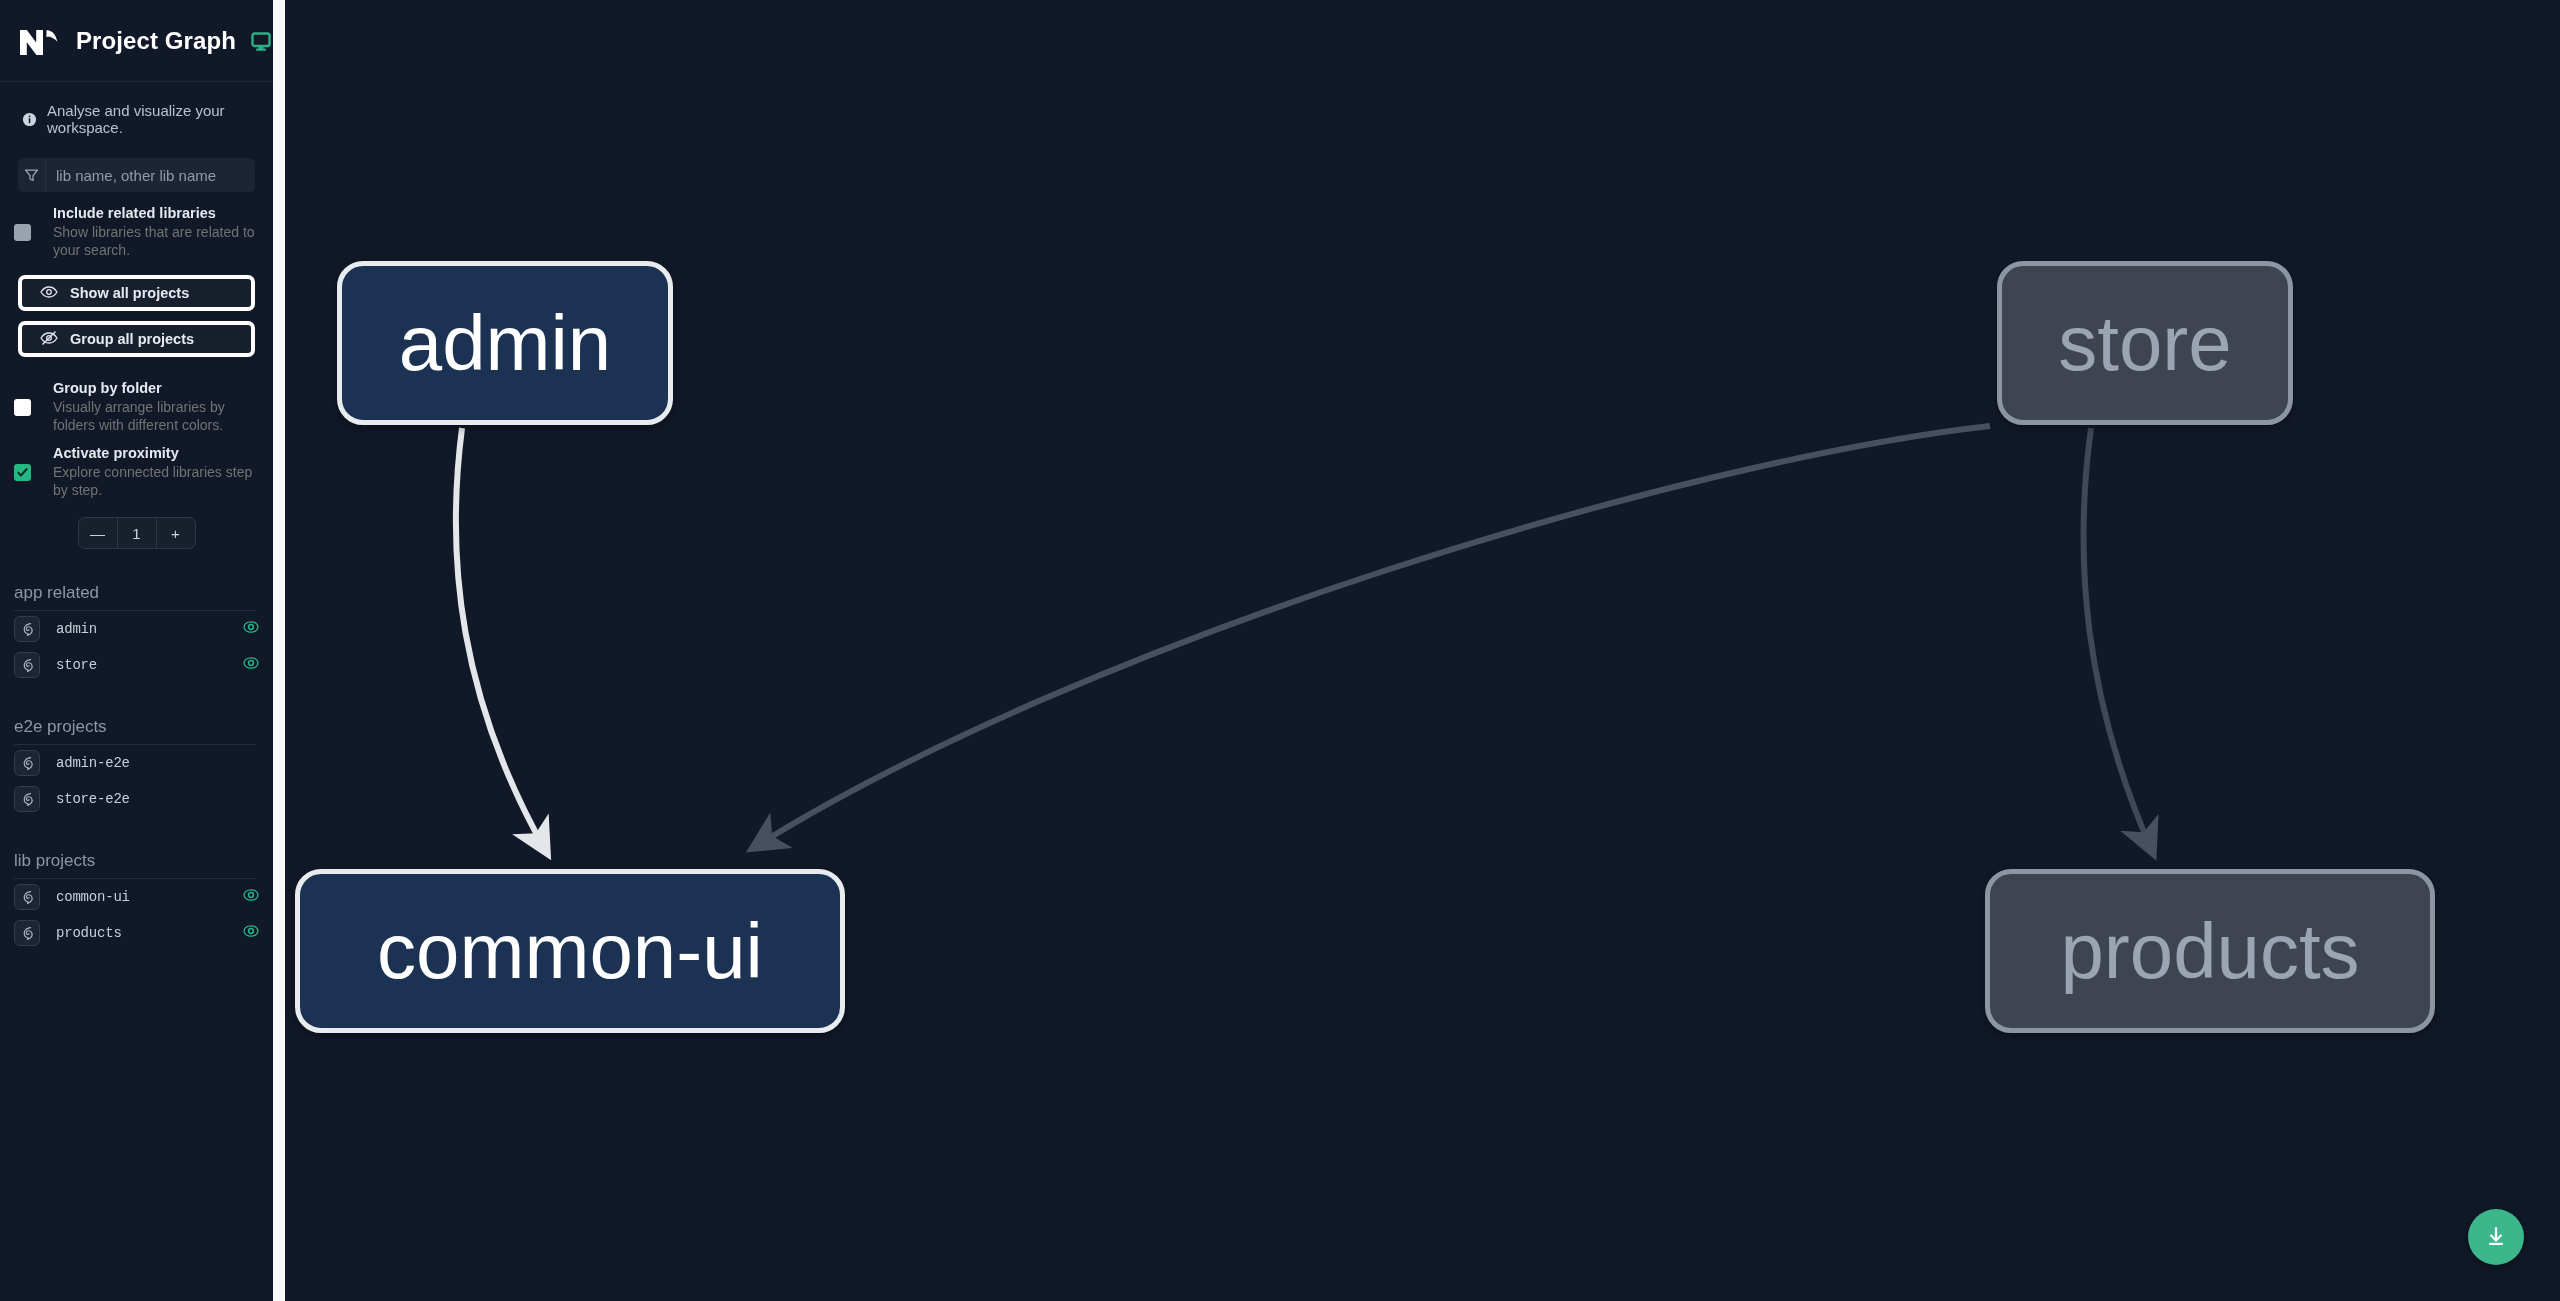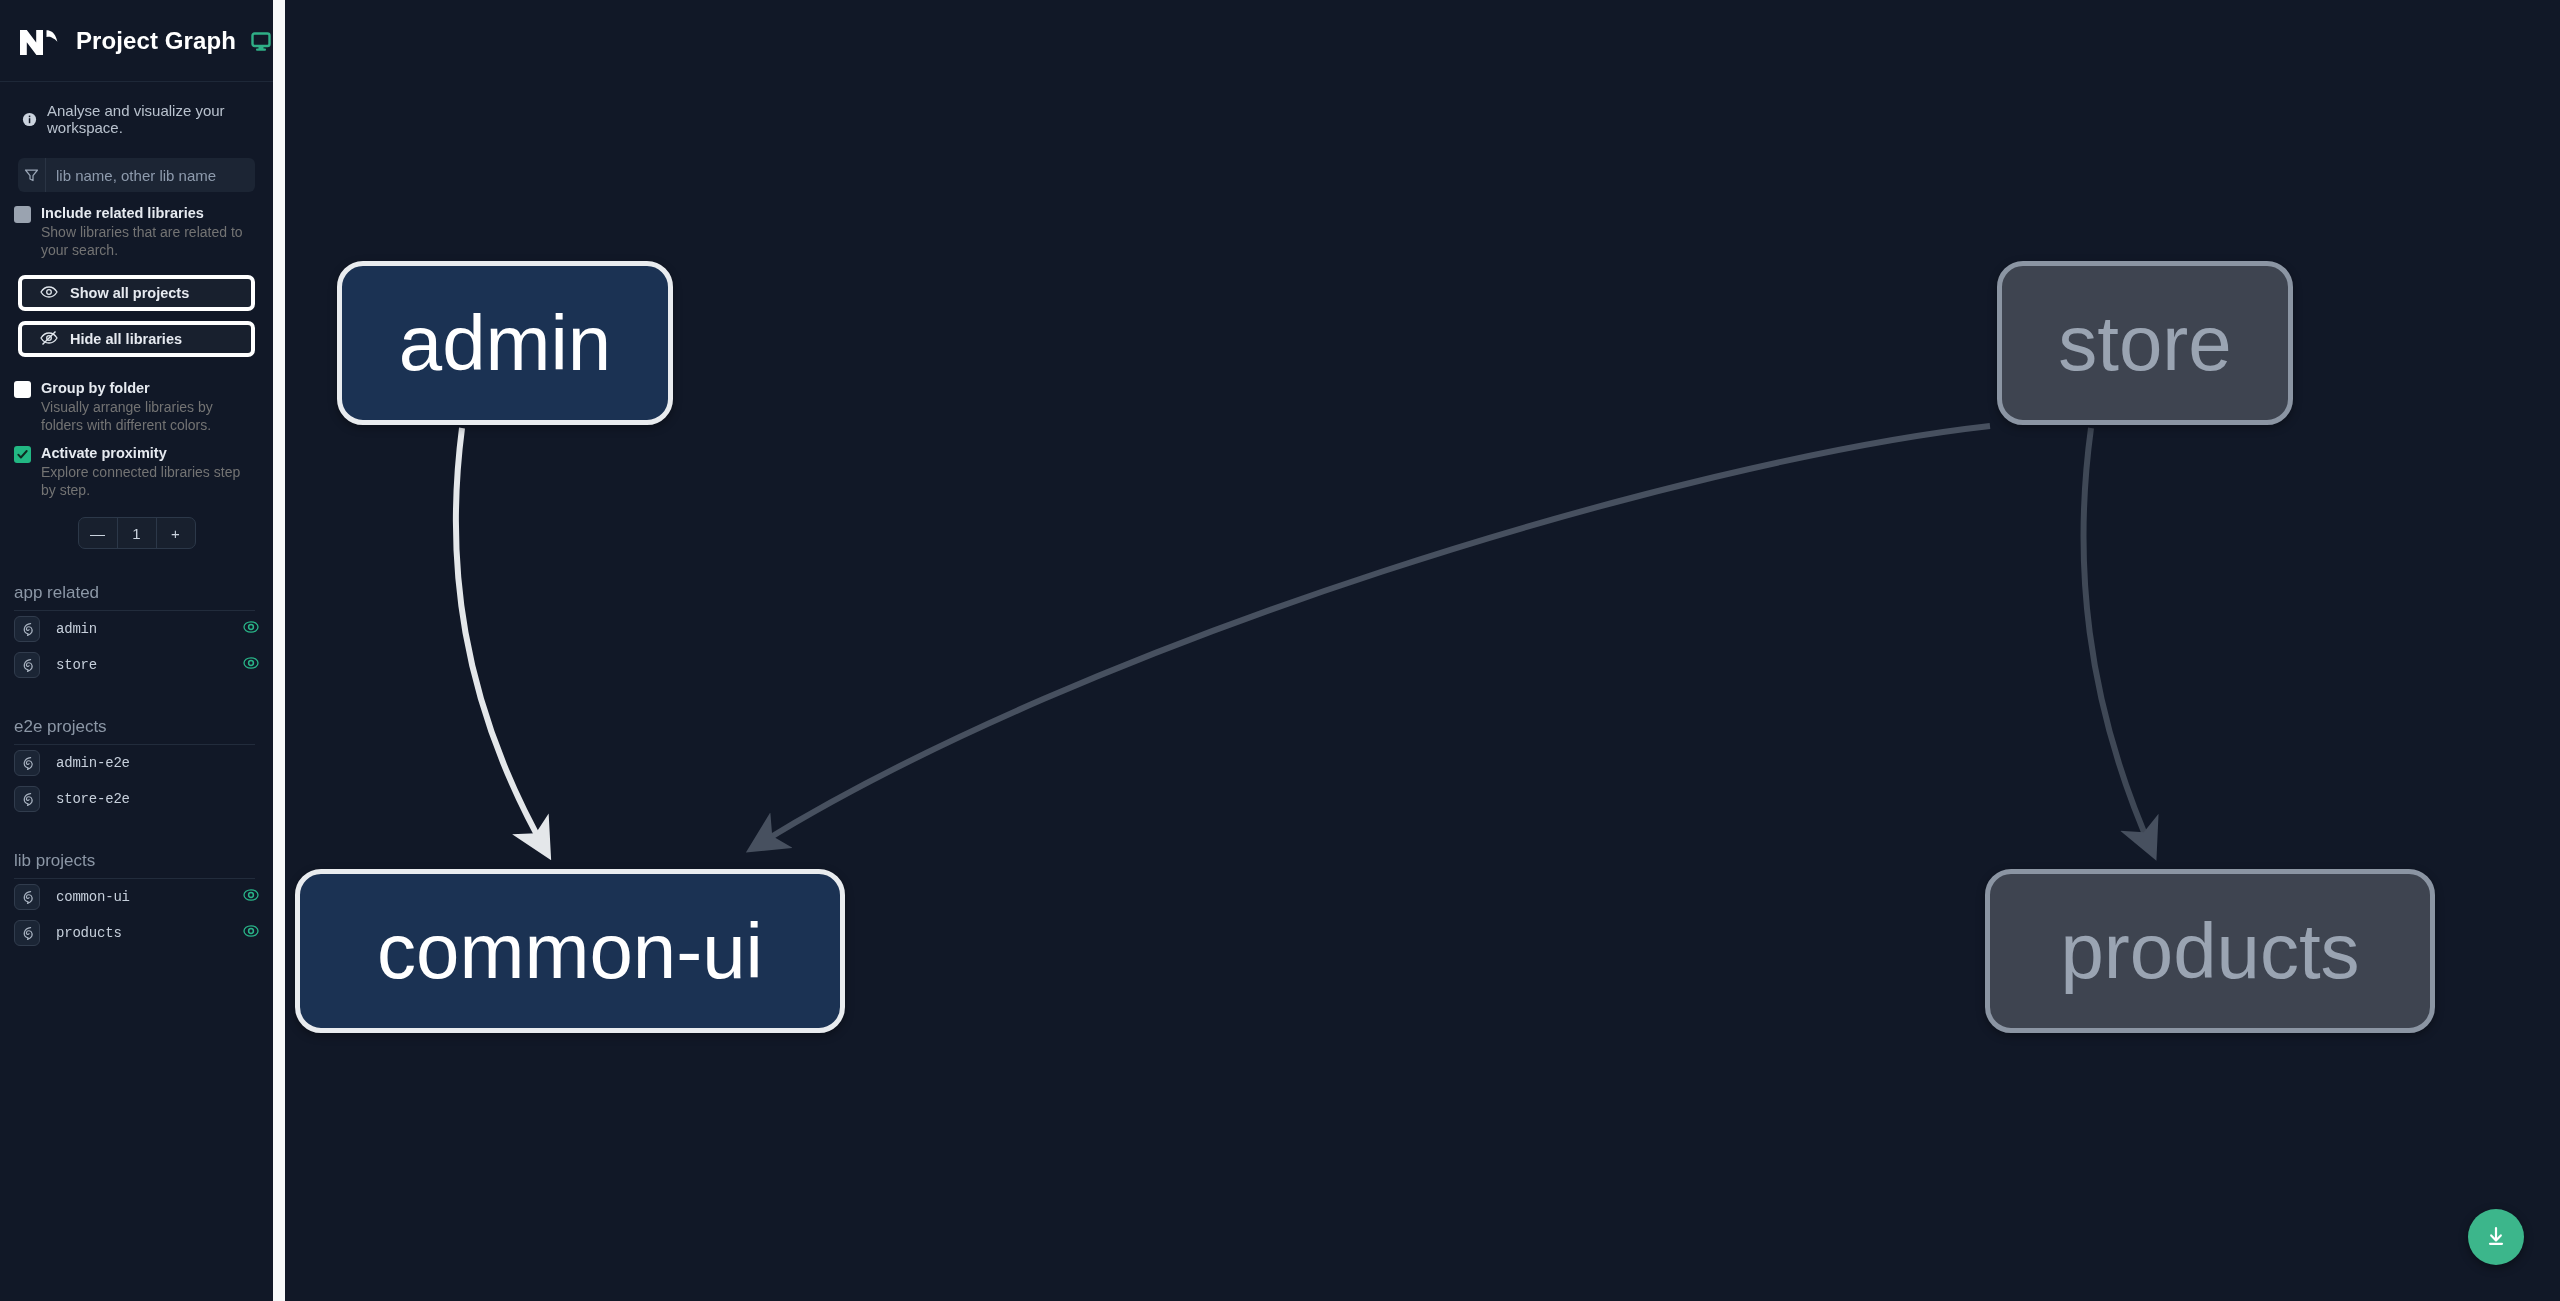"Include related libraries" .opt-row { align-items: none -> center; gap: 10px -> 22px }
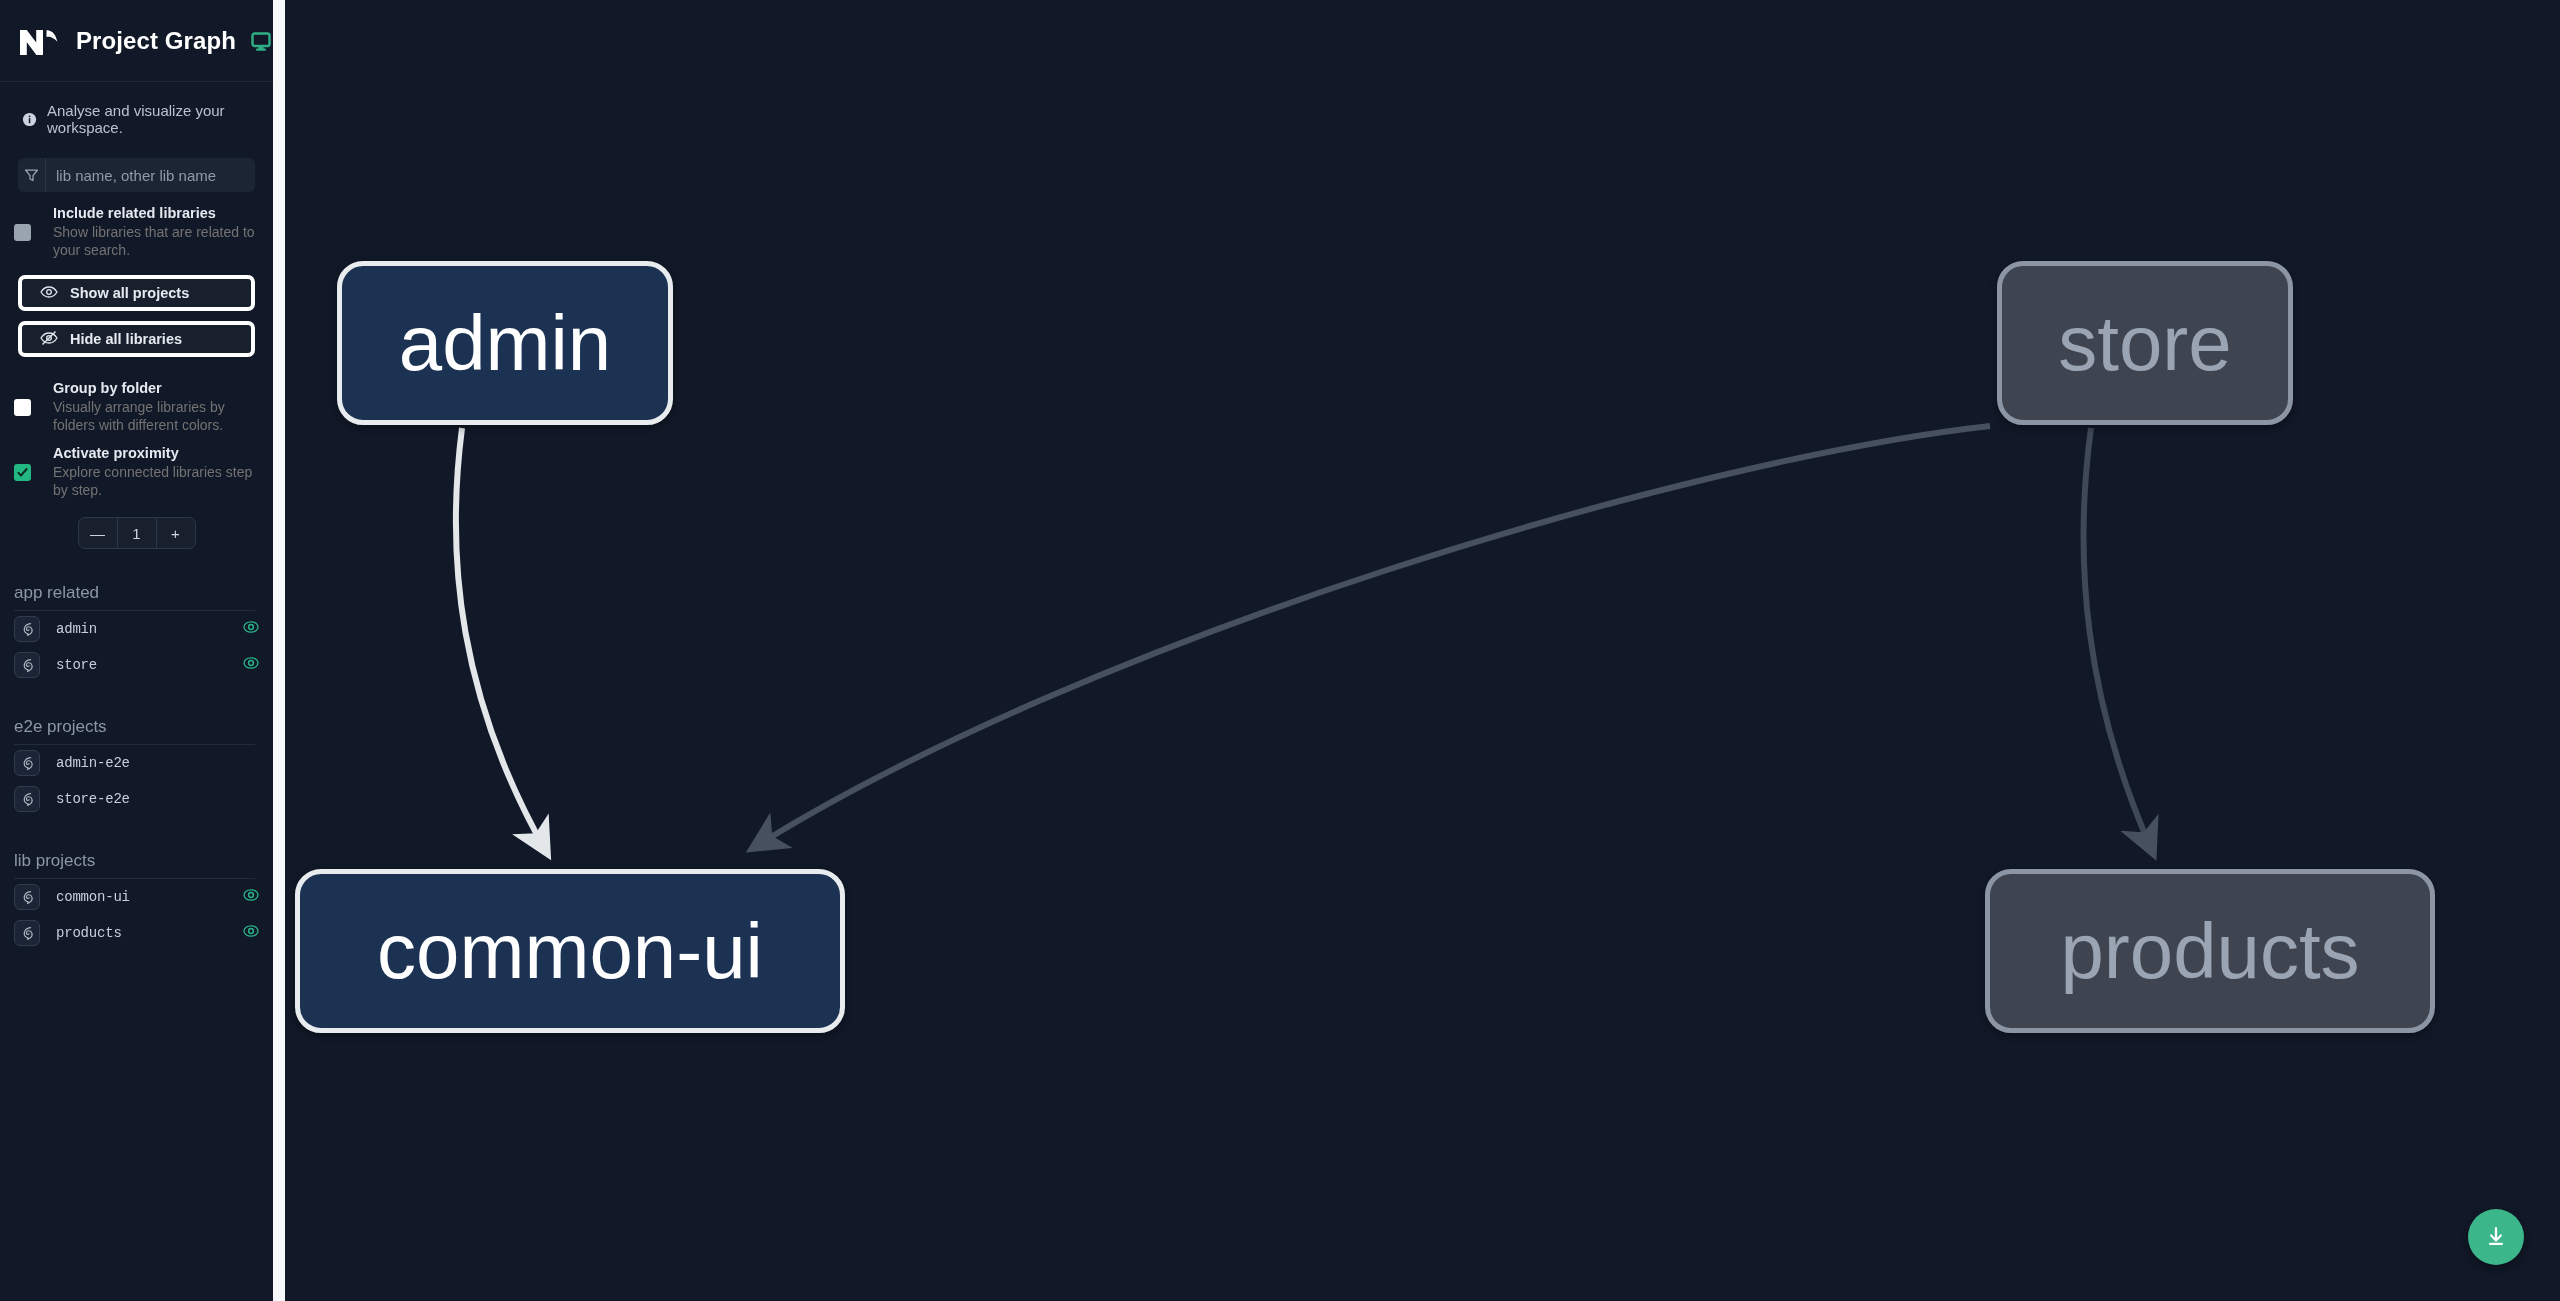"Hide all libraries" span { text: Hide all libraries -> Group all projects }
